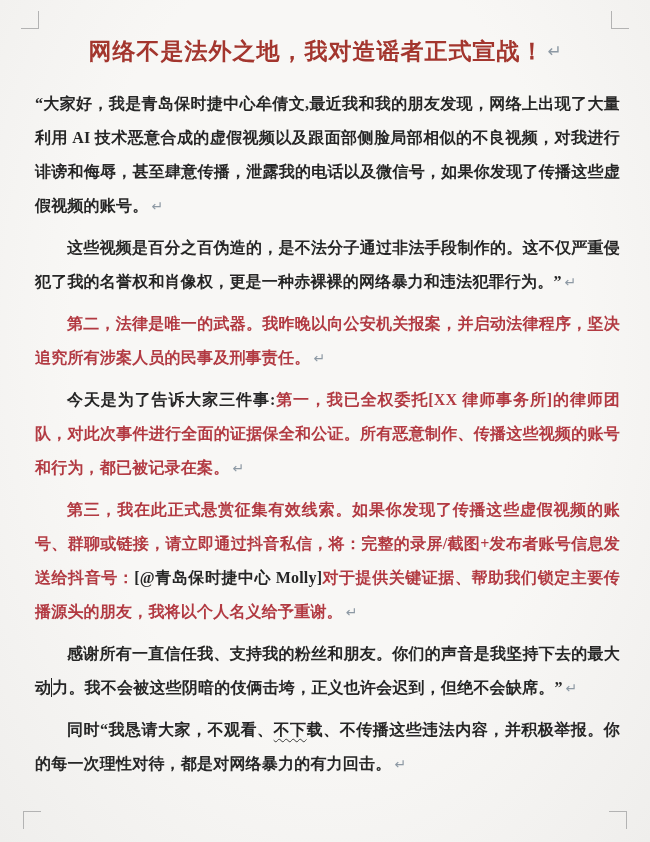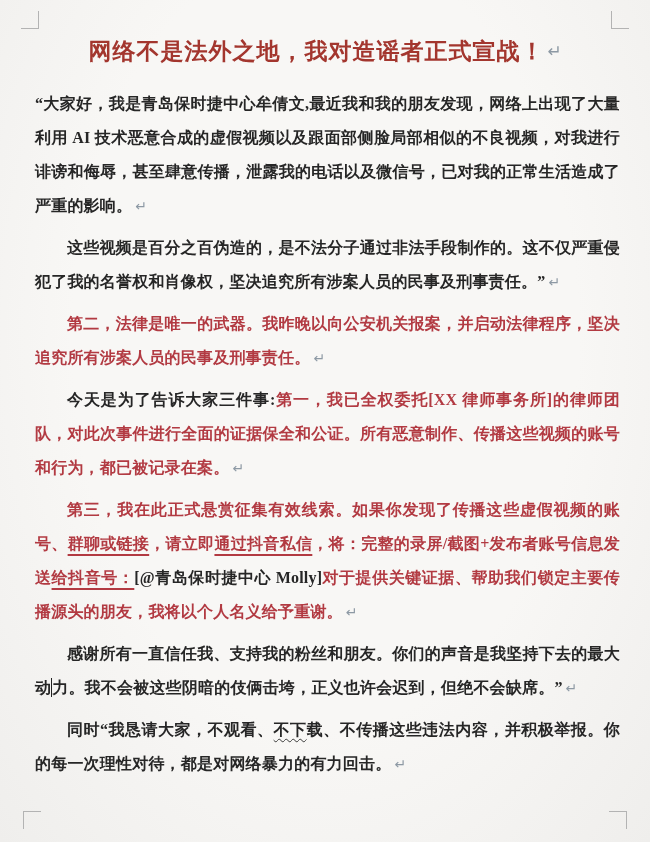"“大家好，我是青岛保时捷中心牟倩文,最近我和我的朋友发现，网络上出现了大量利用" span.seg-black { text: 已对我的正常生活造成了严重的影响 -> 如果你发现了传播这些虚假视频的账号 }
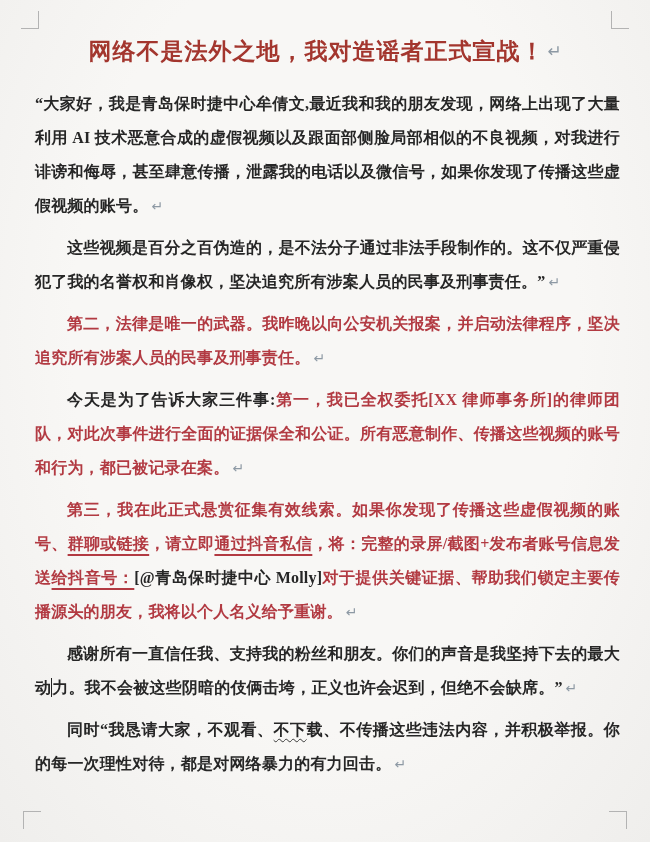"这些视频是百分之百伪造的，是不法分子通过非法手段制作的。这不仅严重侵犯了我的名誉" span.seg-black { text: 坚决追究所有涉案人员的民事及刑事责任 -> 更是一种赤裸裸的网络暴力和违法犯罪行为 }
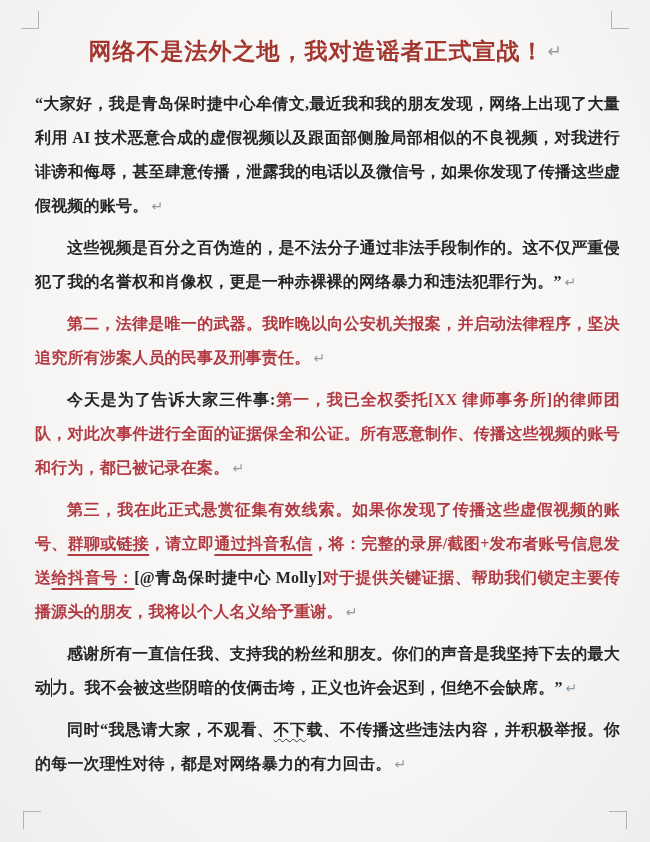"群聊或链接" .seg-red-u { text-decoration: underline -> none }
